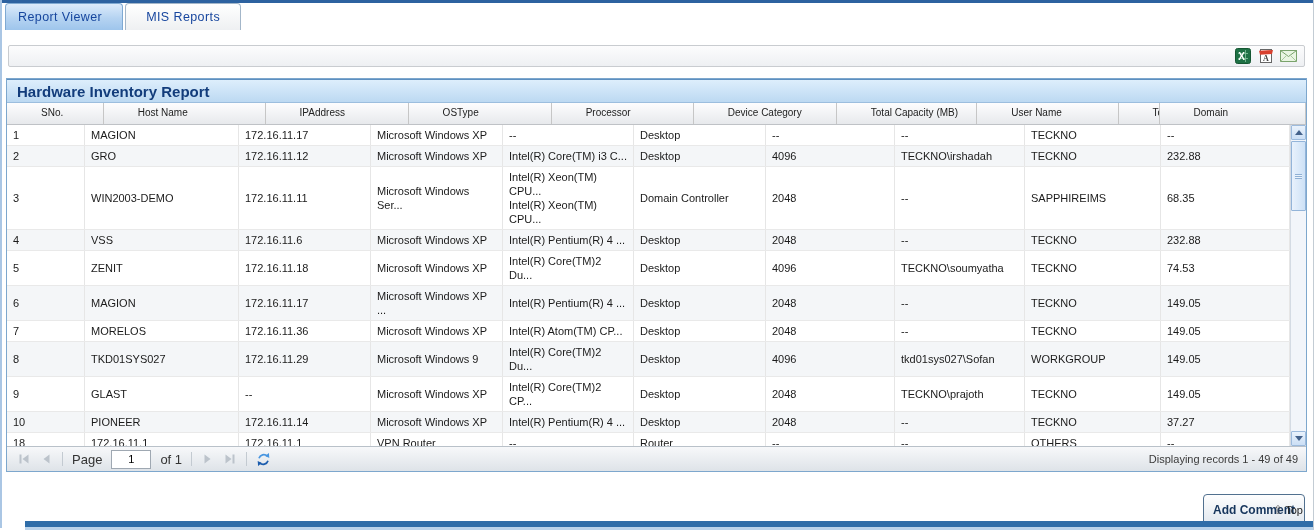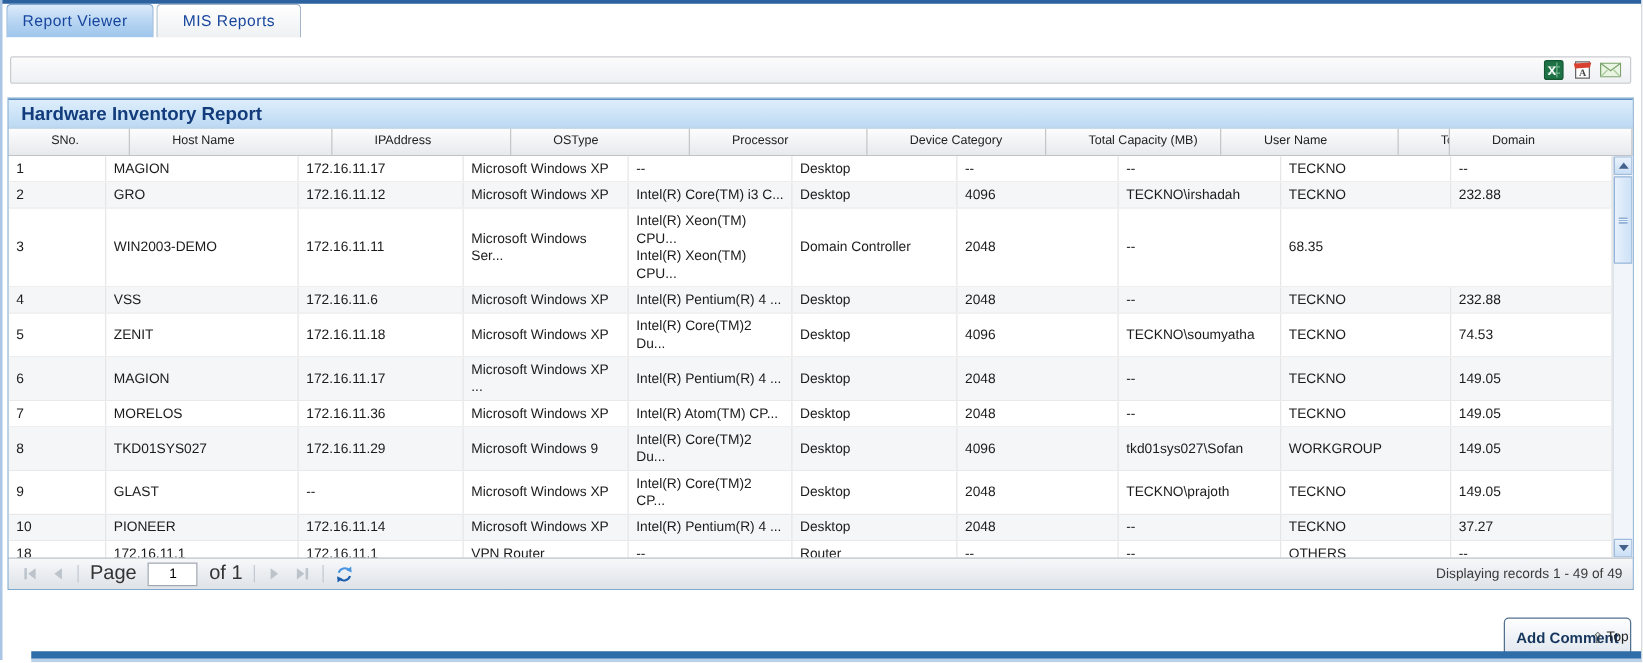"SAPPHIREIMS" div.gcell { html: none -> <div>SAPPHIREIMS</div> }
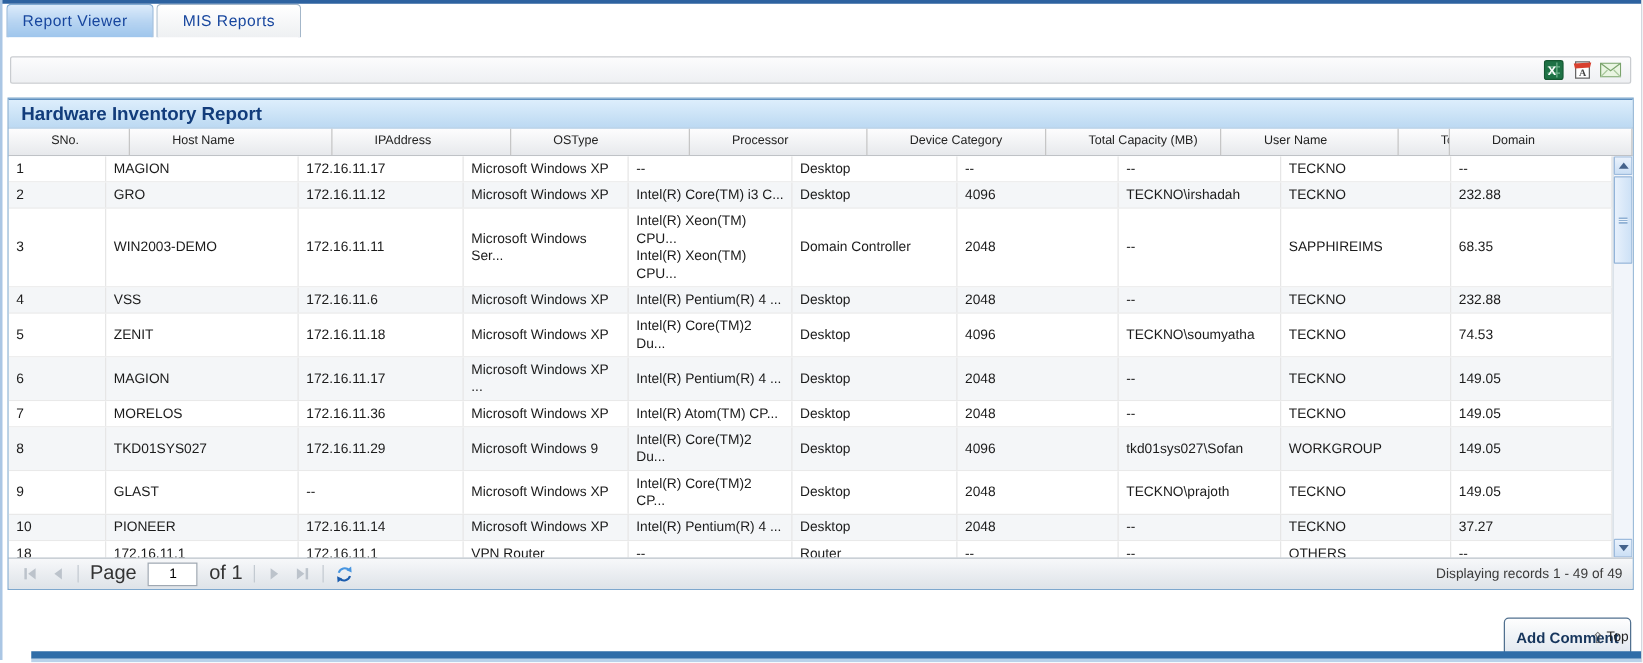"Page" .plabel { font-size: 16px -> 13px }
